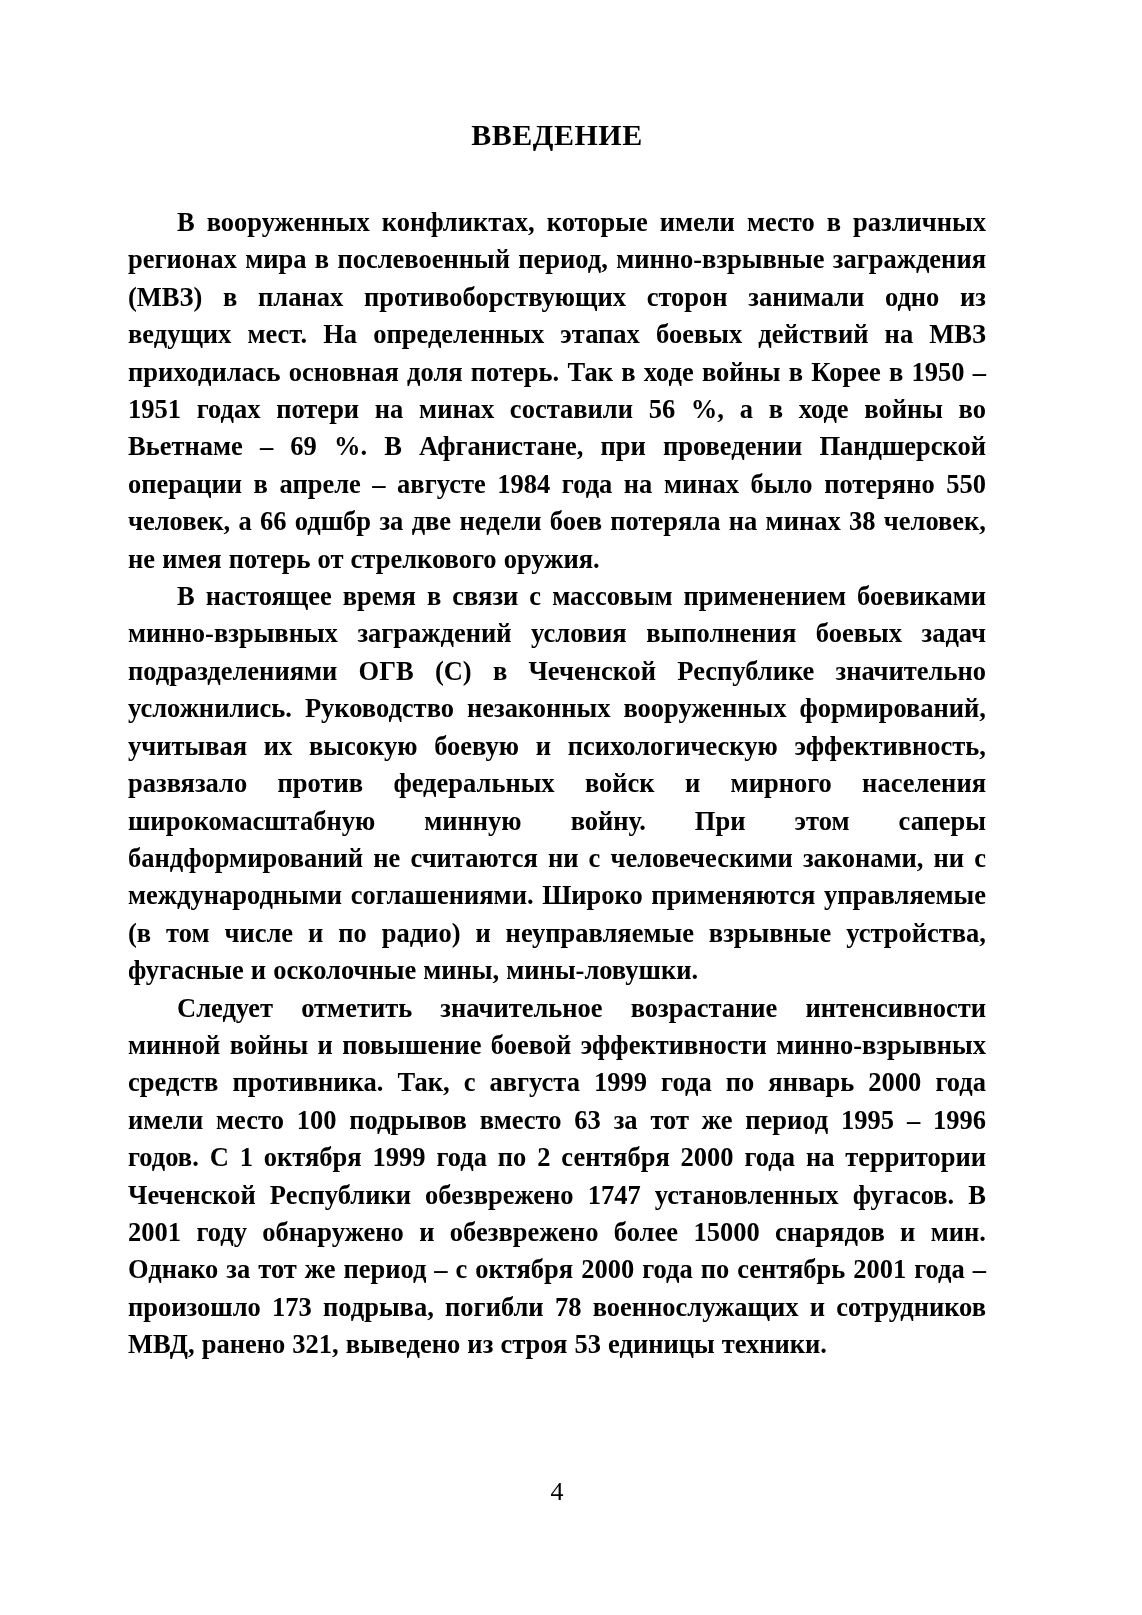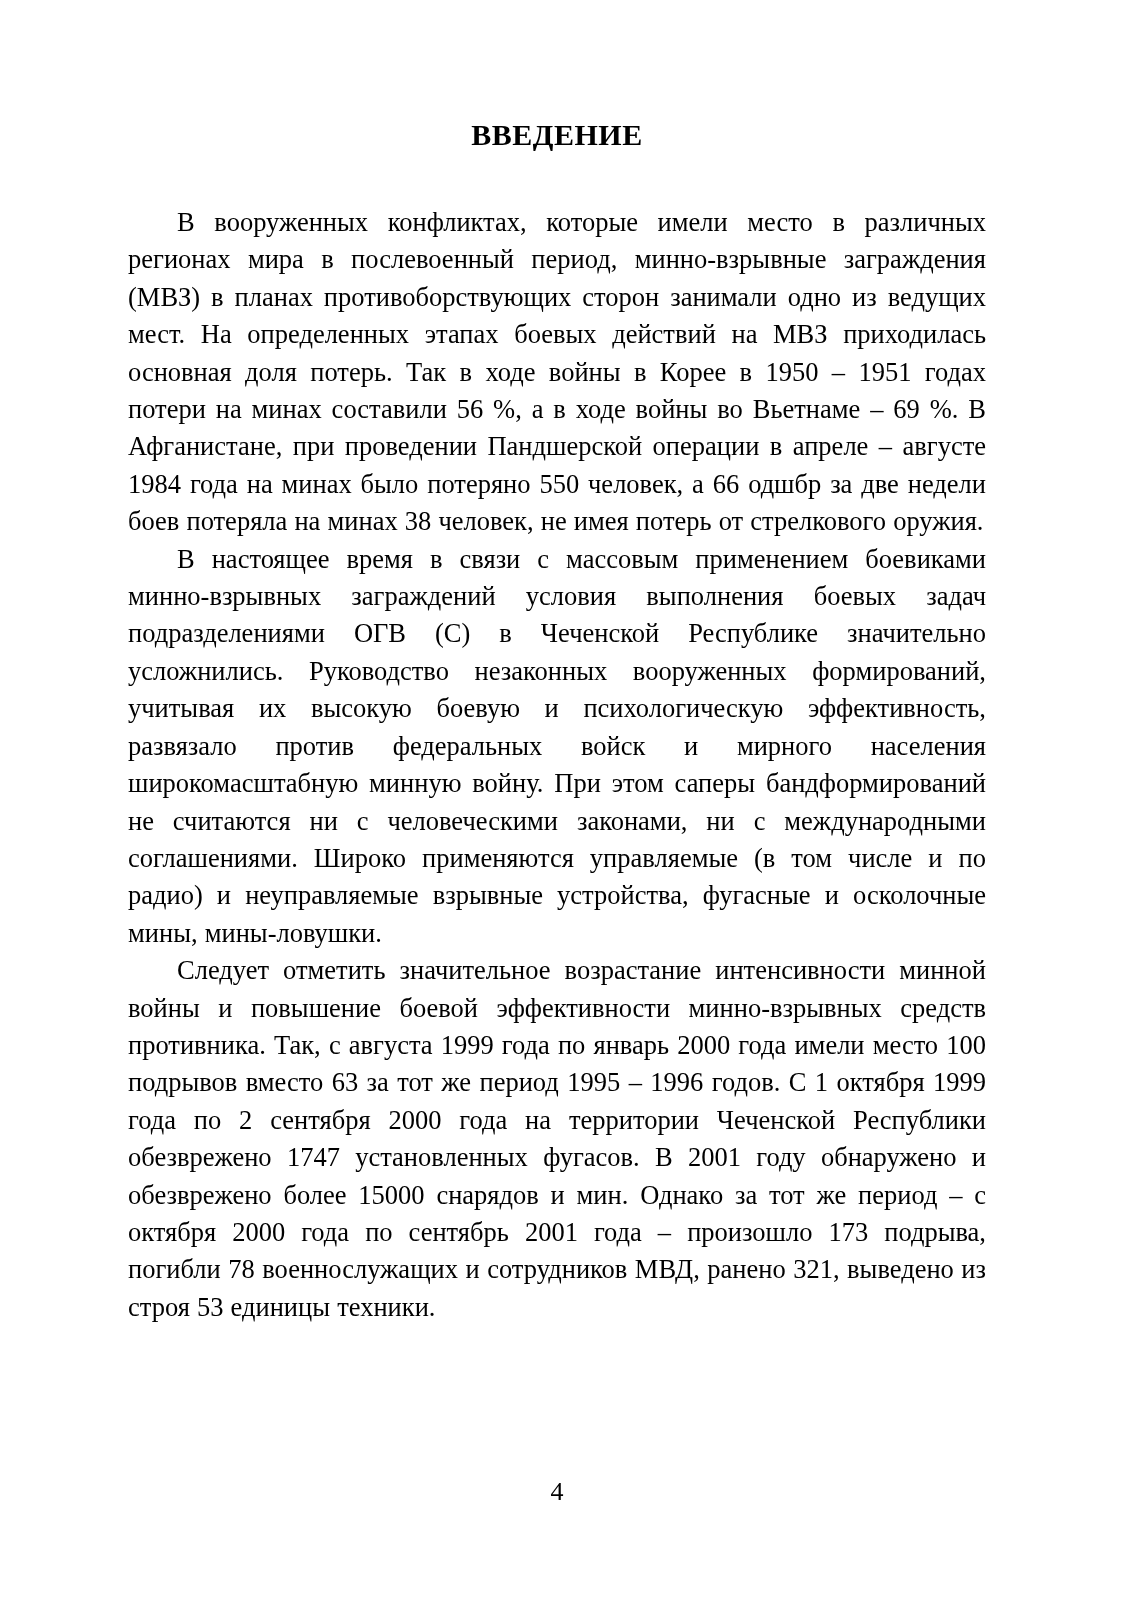"В вооруженных конфликтах, которые имели" .body-text p { font-weight: none -> bold }
